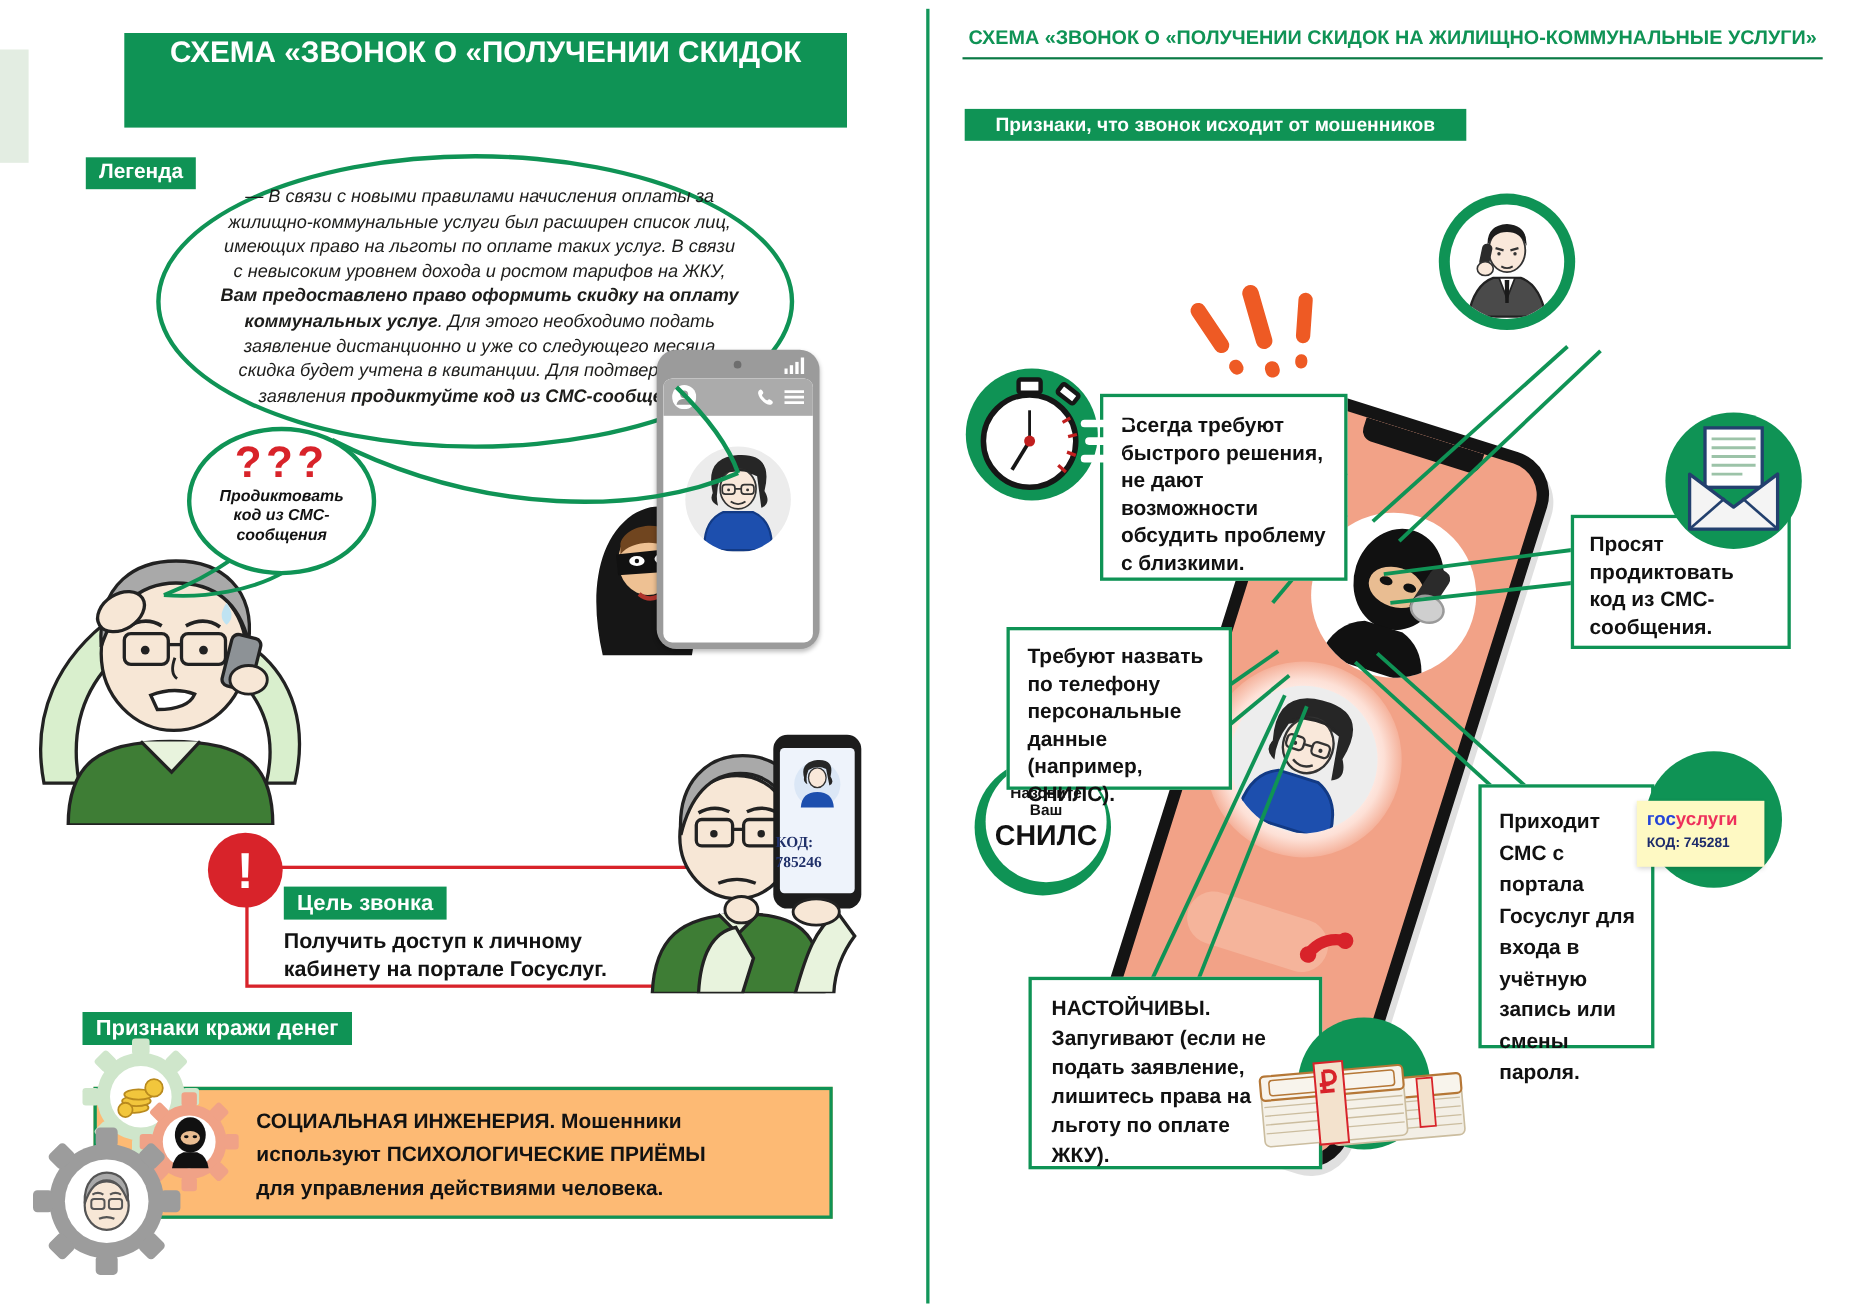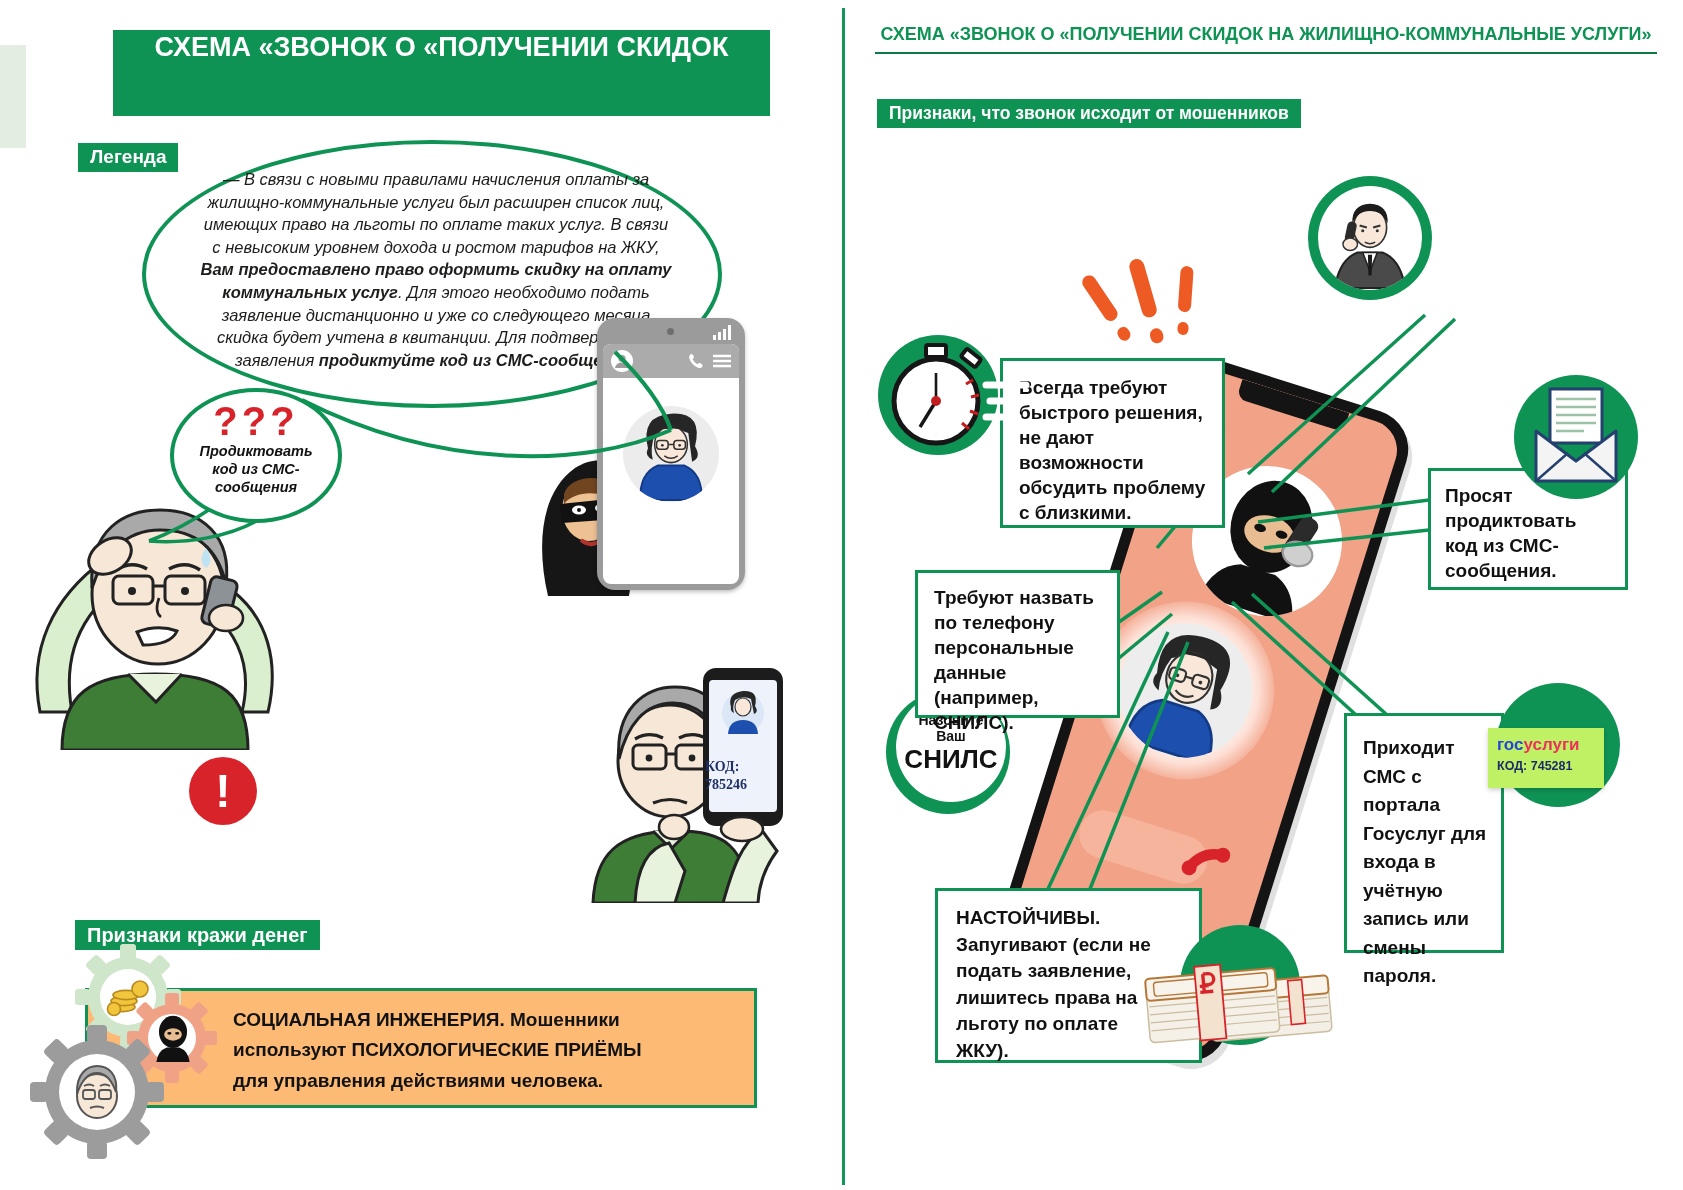"Признаки, что звонок исходит от" div.abs { padding: 4px 12px -> 4px 28px }
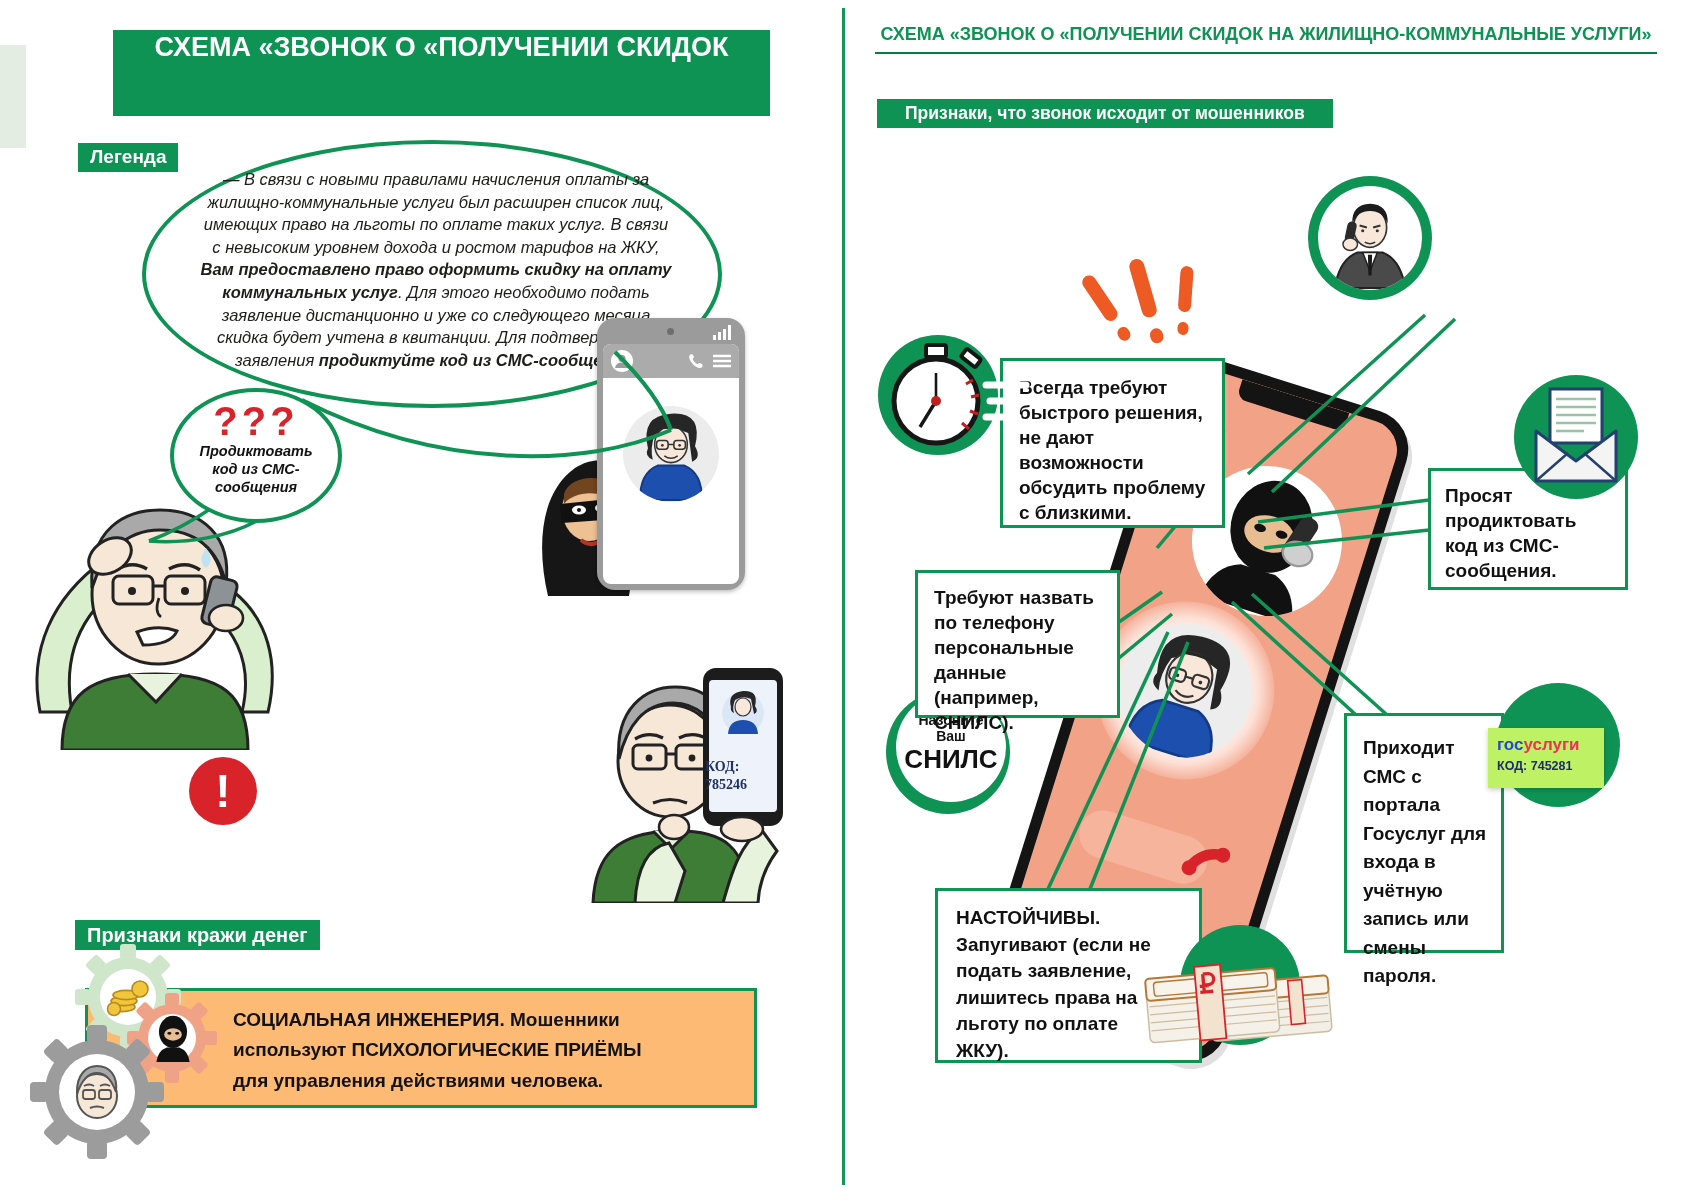"госуслуги" div.abs { background: #bef264 -> #fef9c3 }
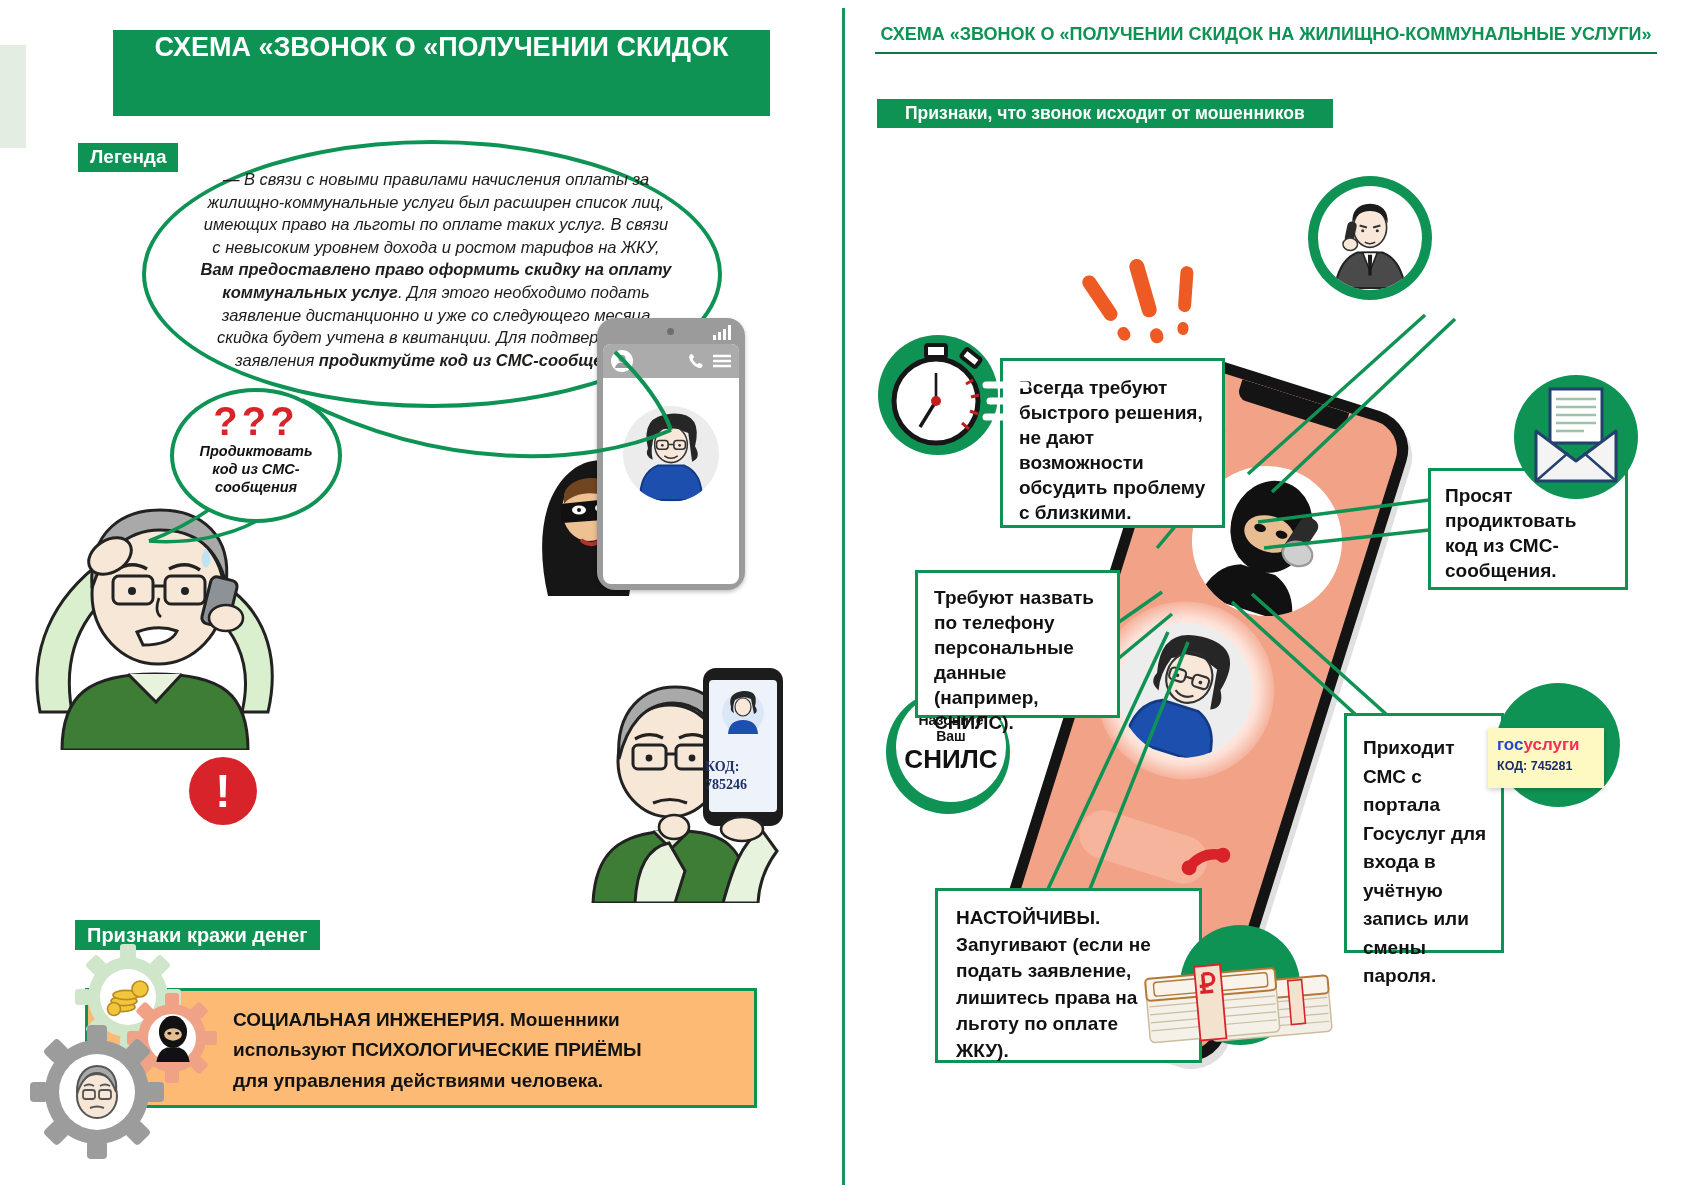"Цель звонка" div.abs { html: none -> <div> <div>Цель звонка</div> <div>Получить доступ к личному кабинету на портале Госуслуг.</div> </div> }
